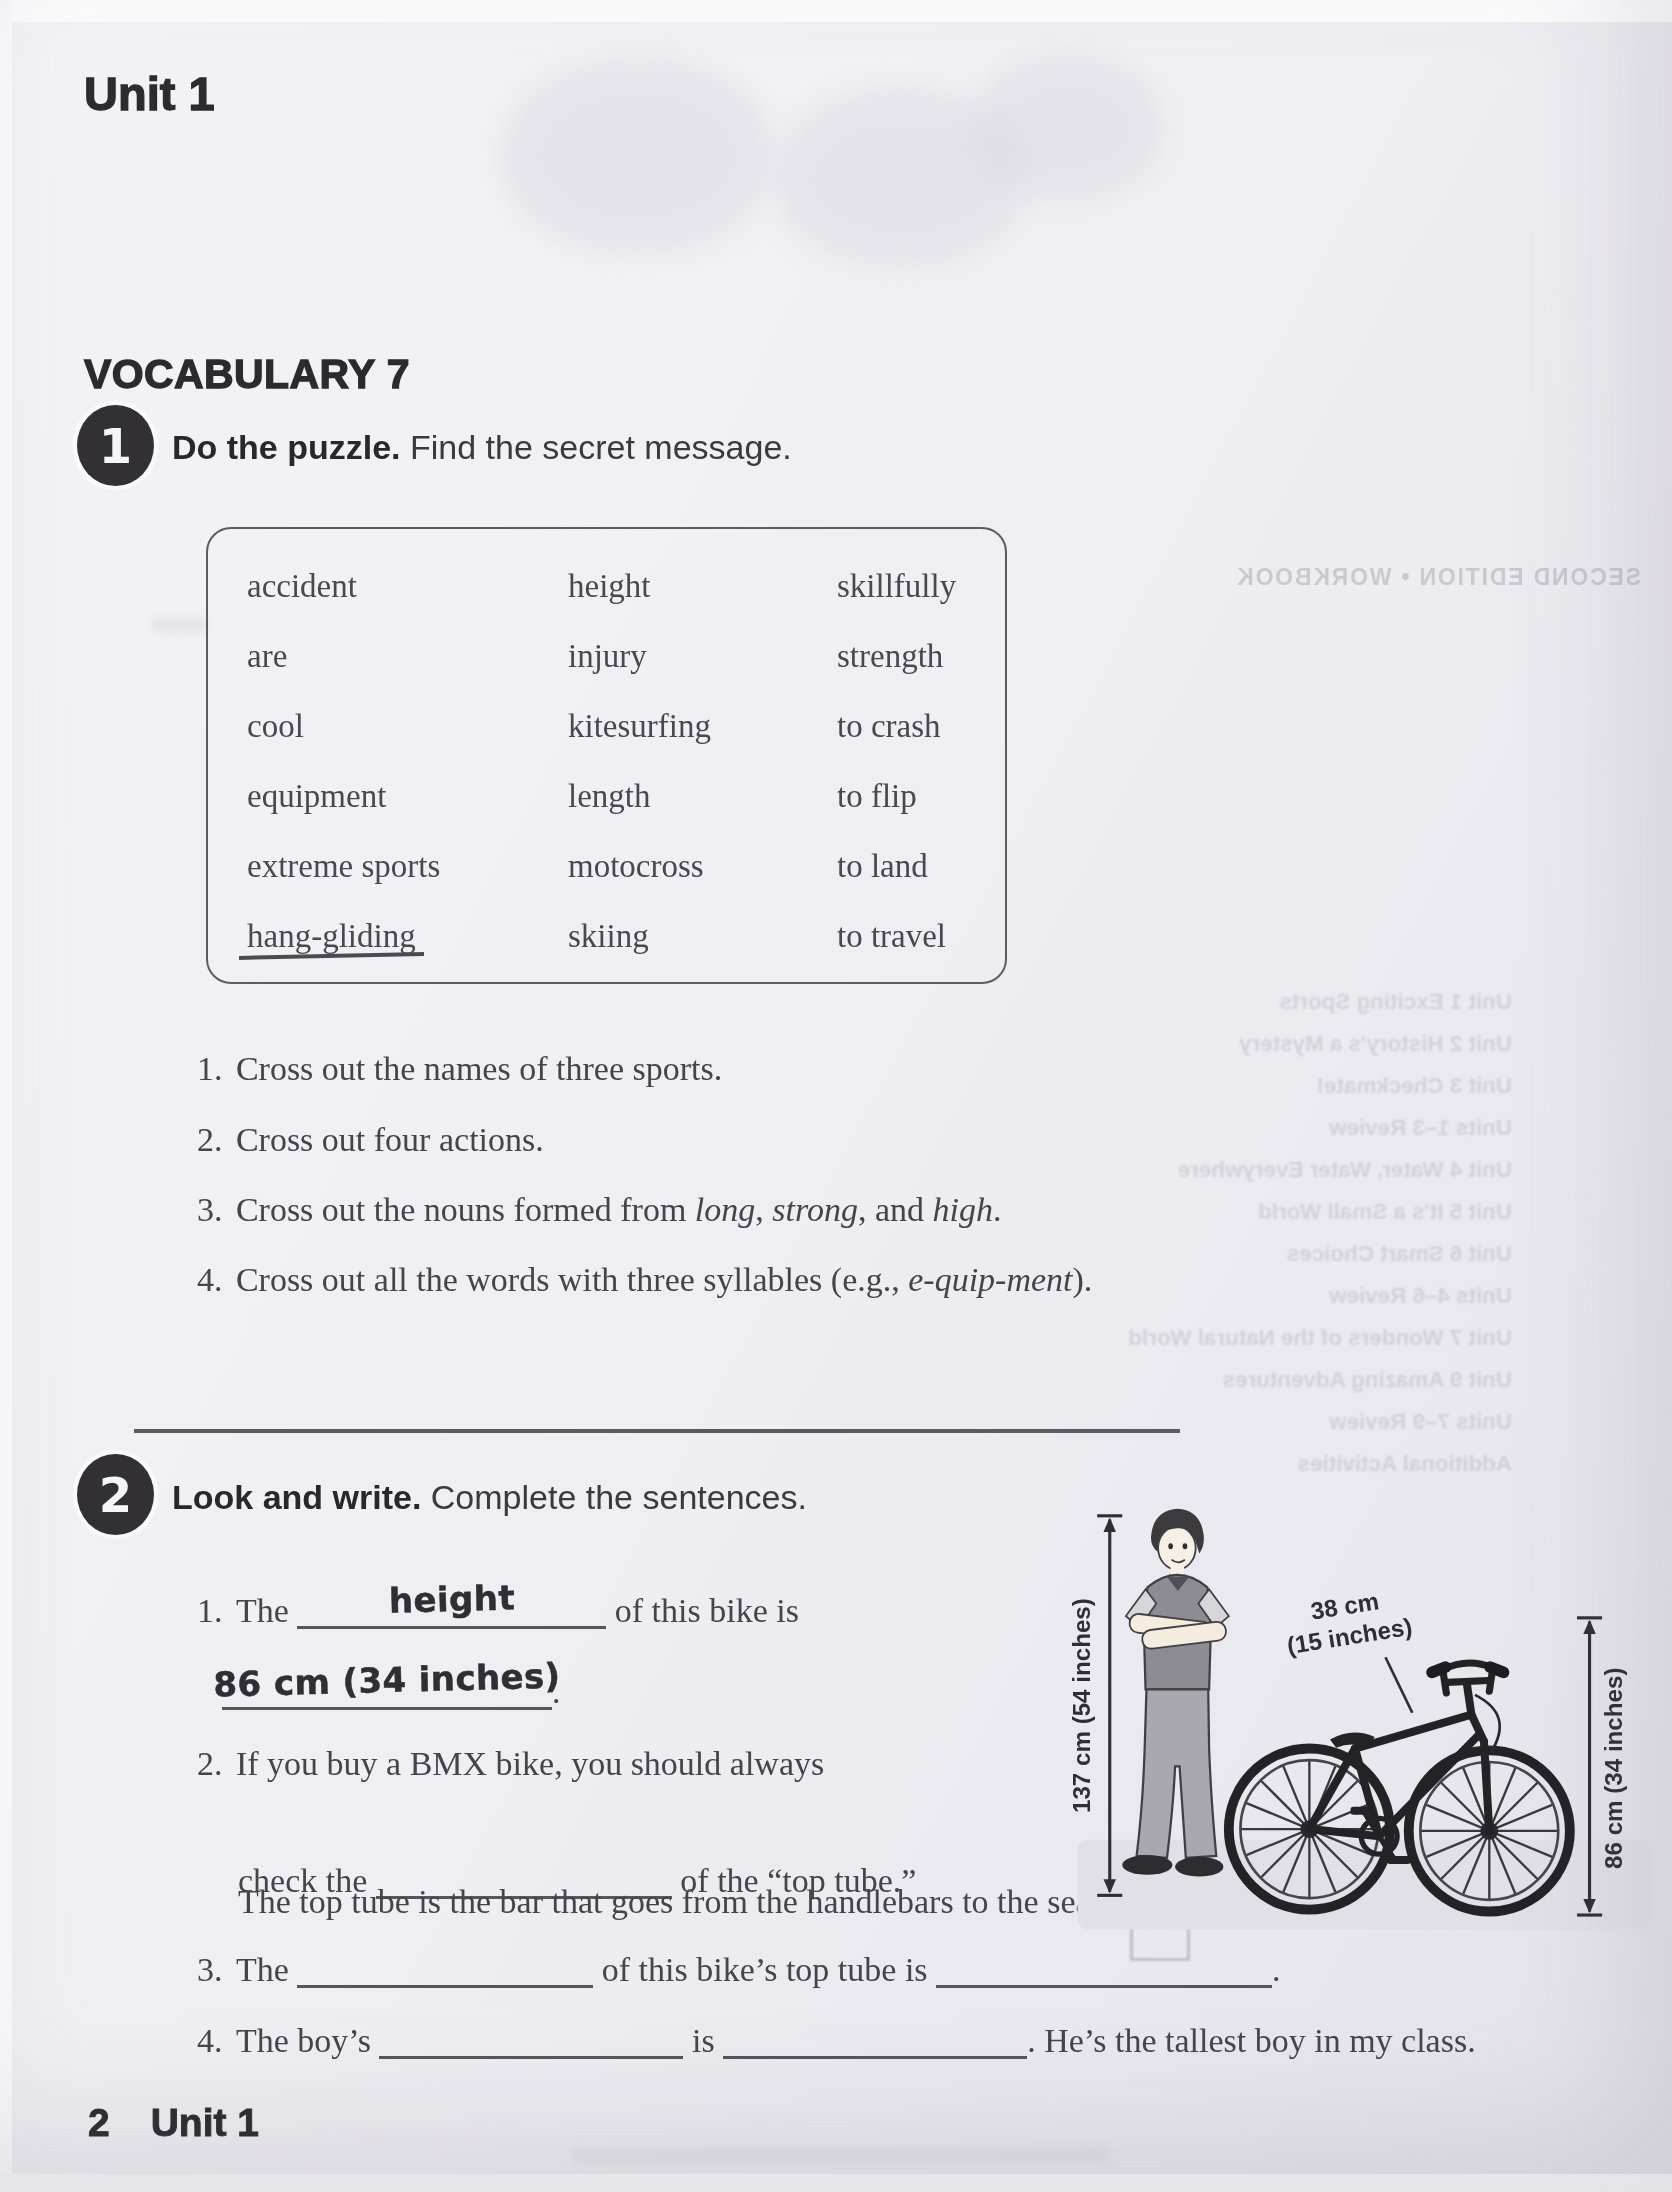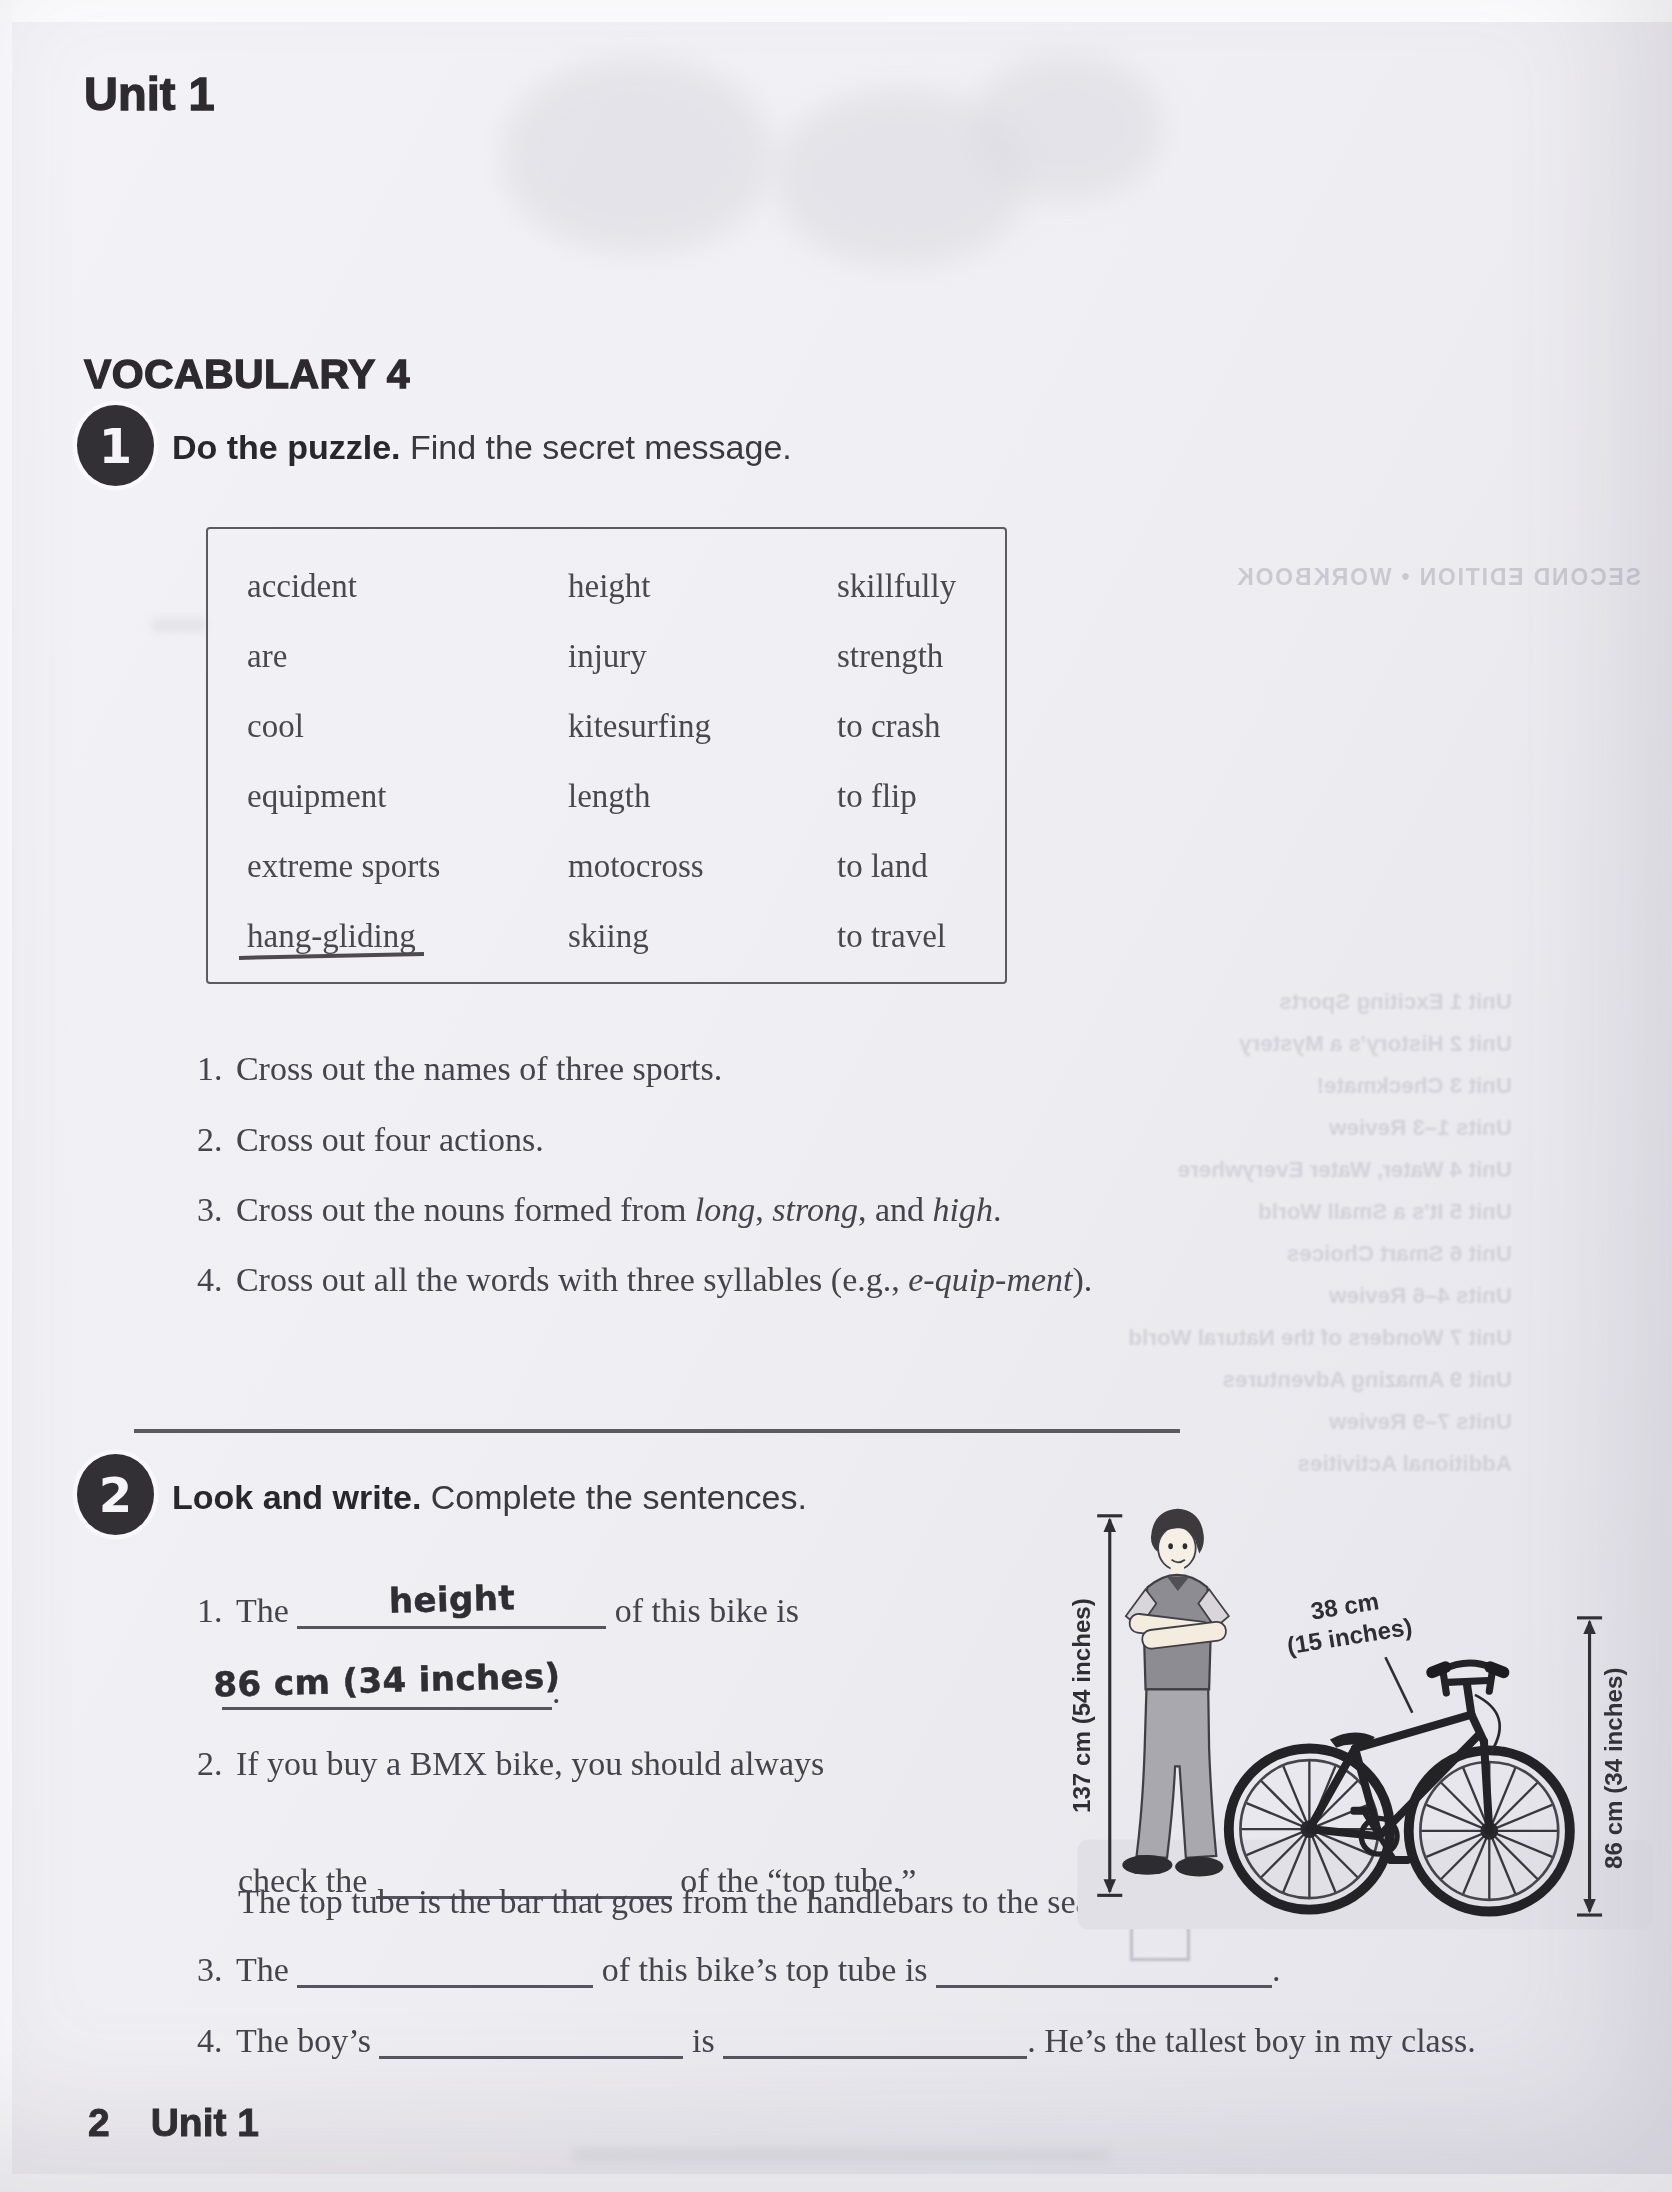"VOCABULARY 4" div.section-heading { text: 4 -> 7 }
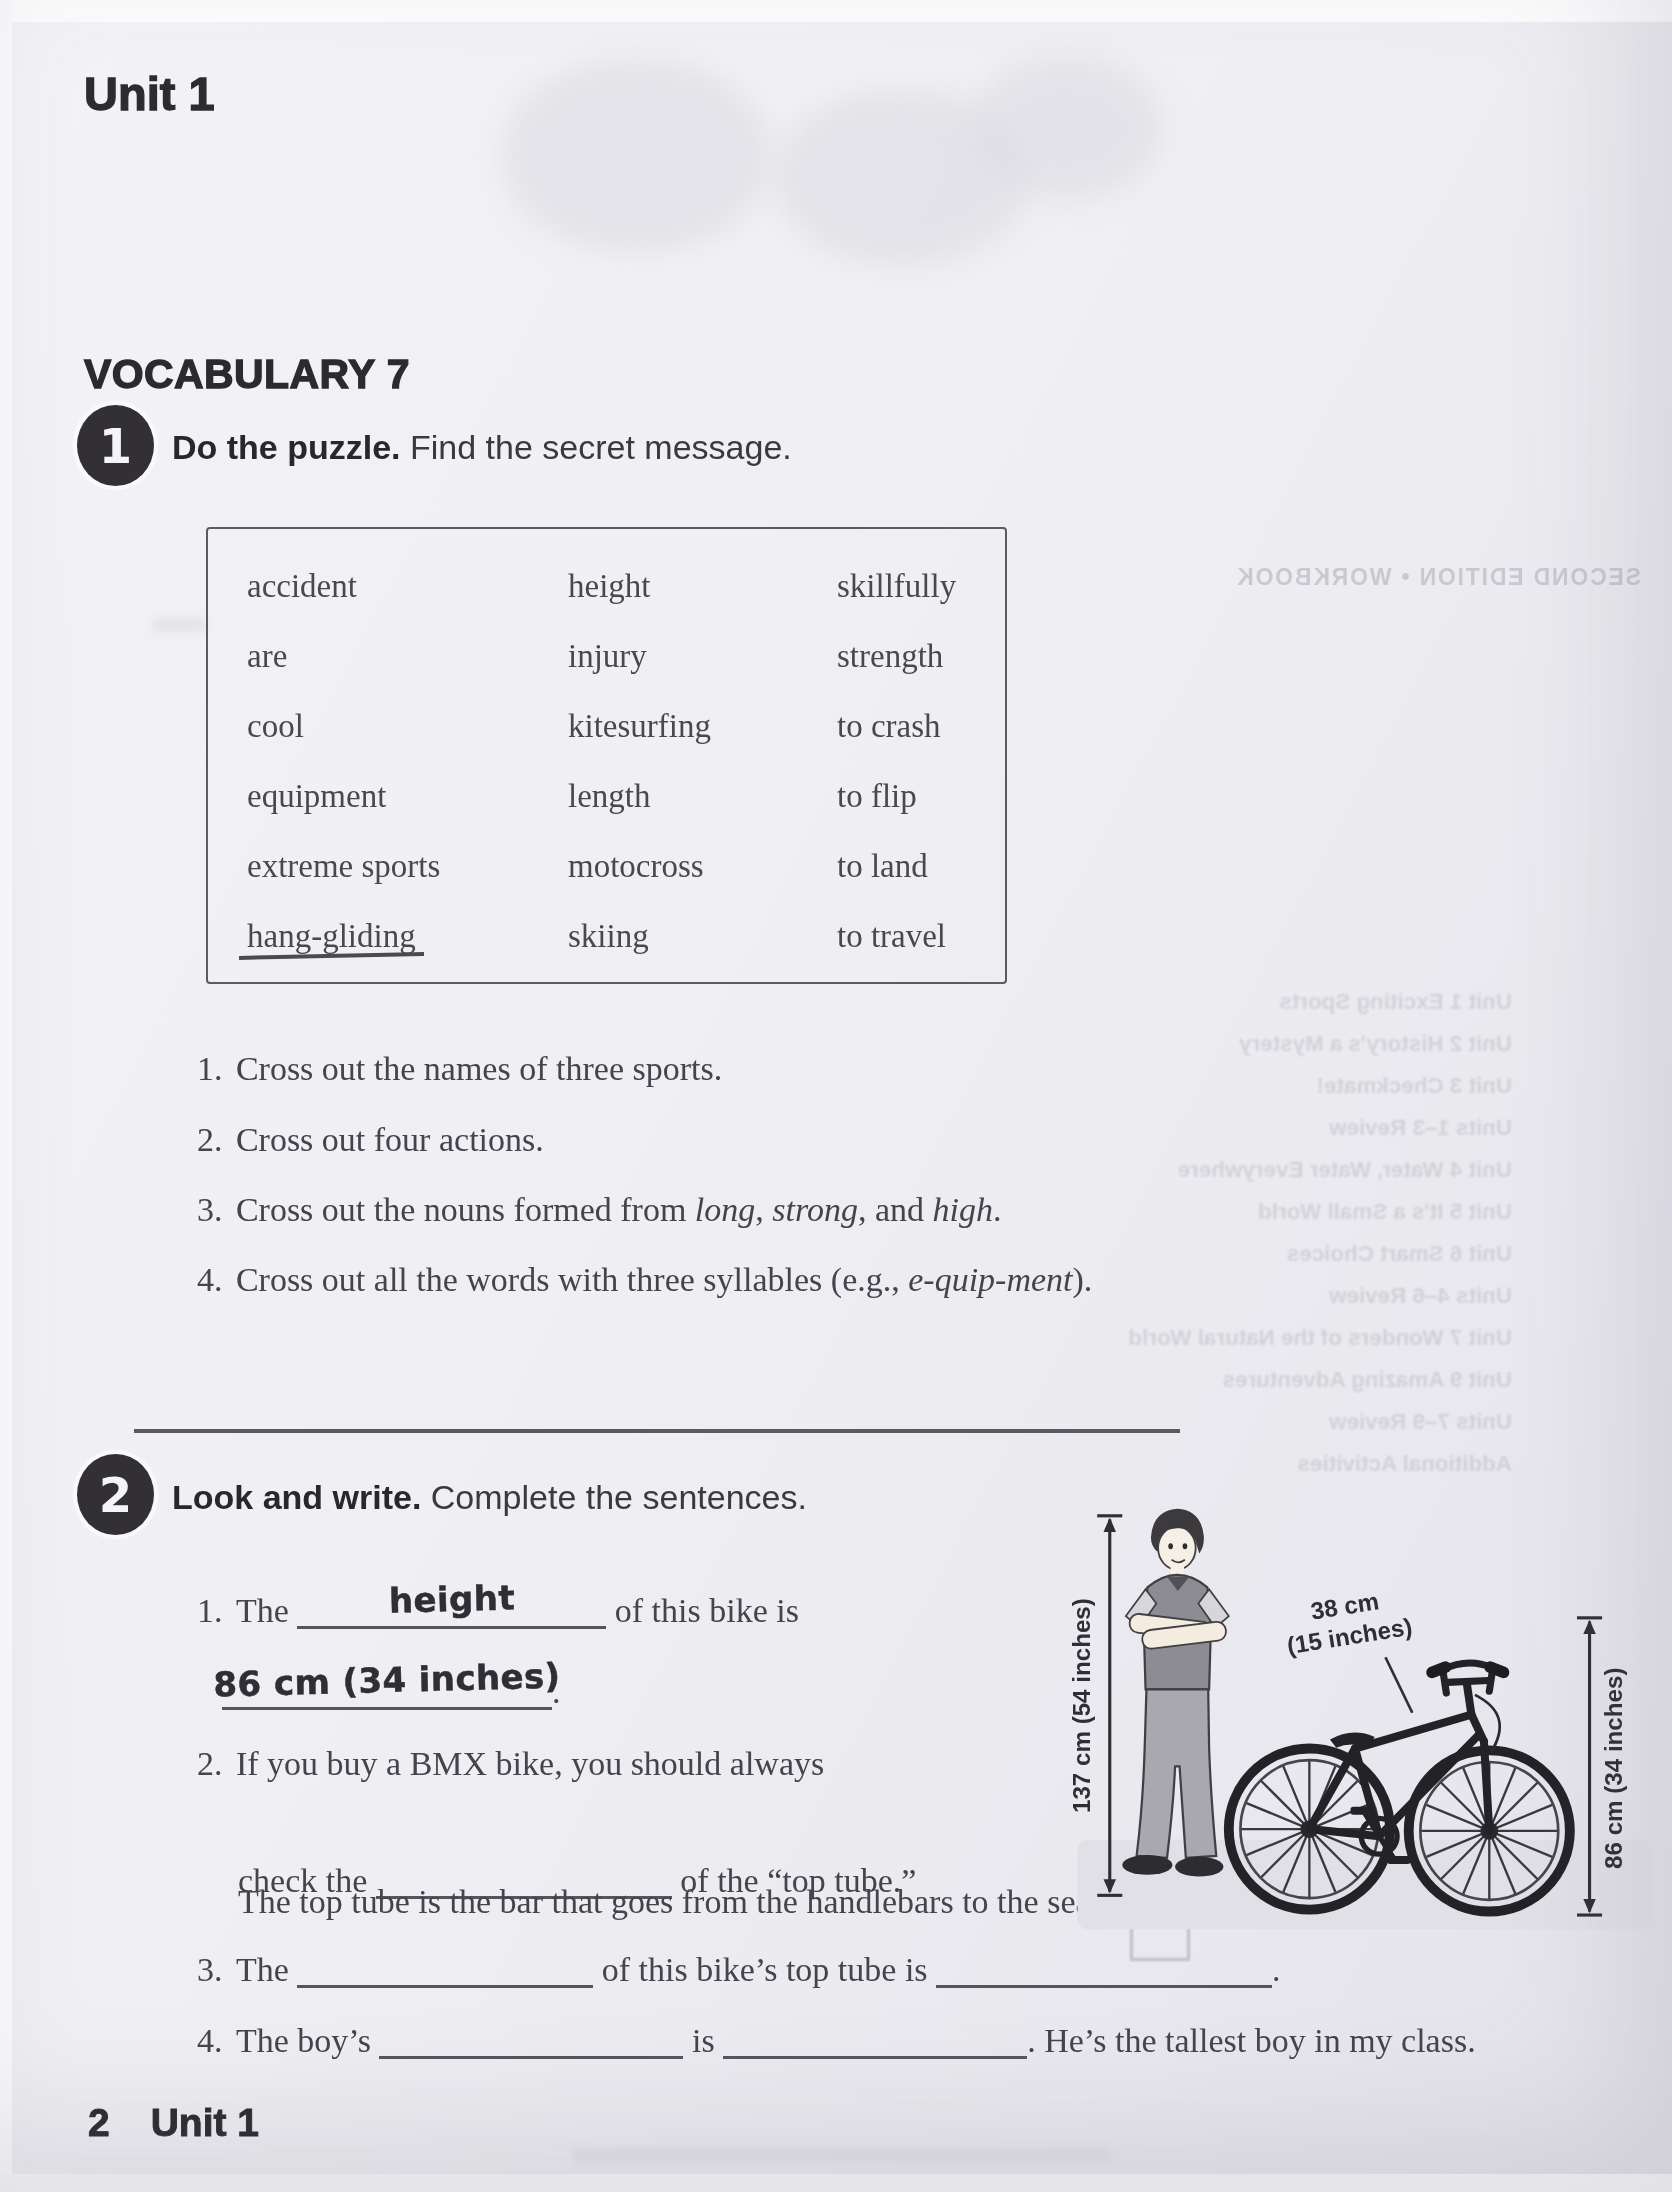"accident" .wordbox { border-radius: 4px -> 25px }
